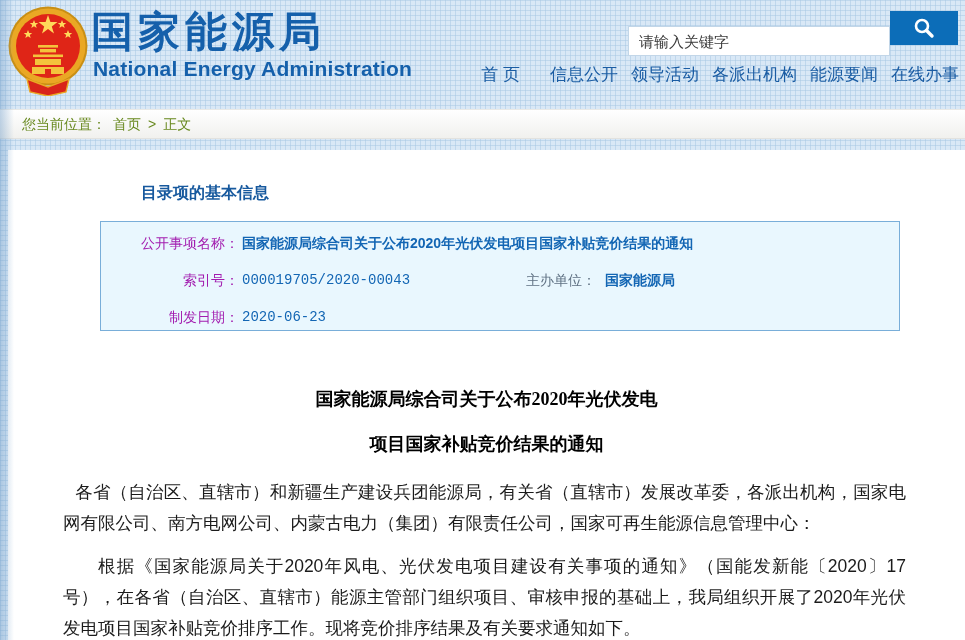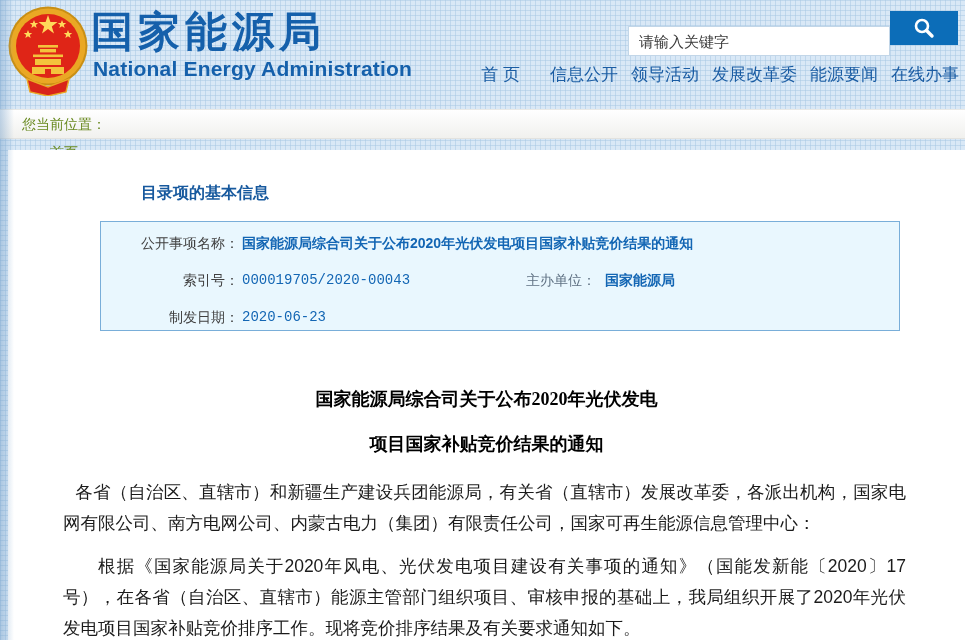"发展改革委" span.nav-item { text: 发展改革委 -> 各派出机构 }
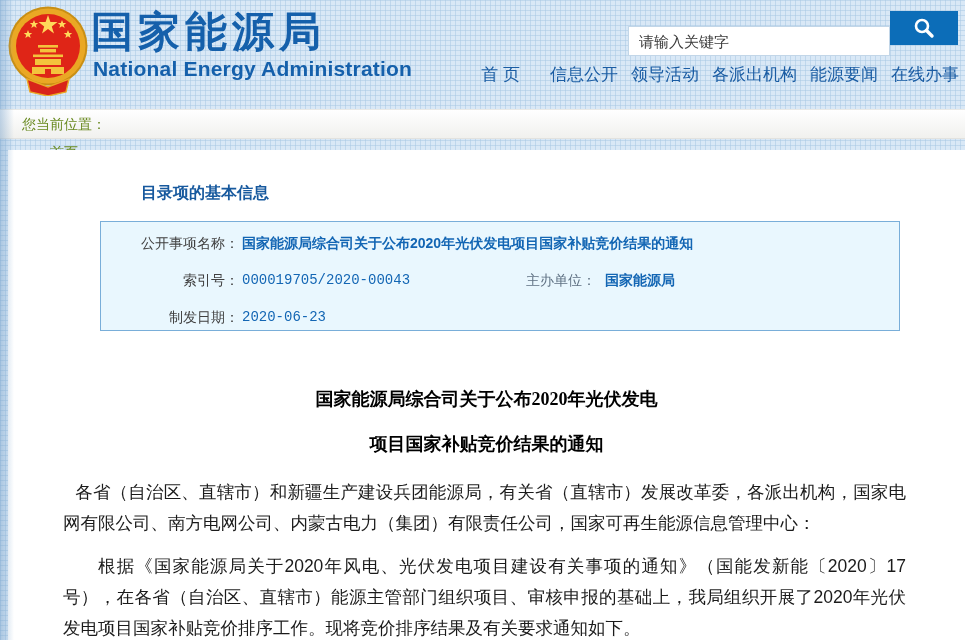"您当前位置：" .breadcrumb { flex-direction: column -> none; gap: none -> 7px }
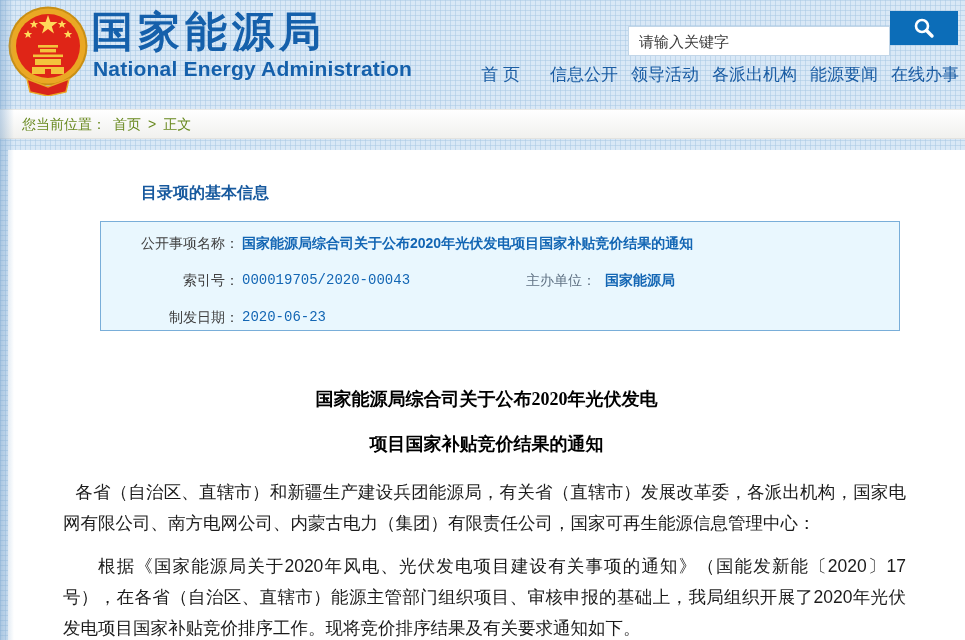"公开事项名称：" .inforow .lbl { color: #404040 -> #a21caf }
